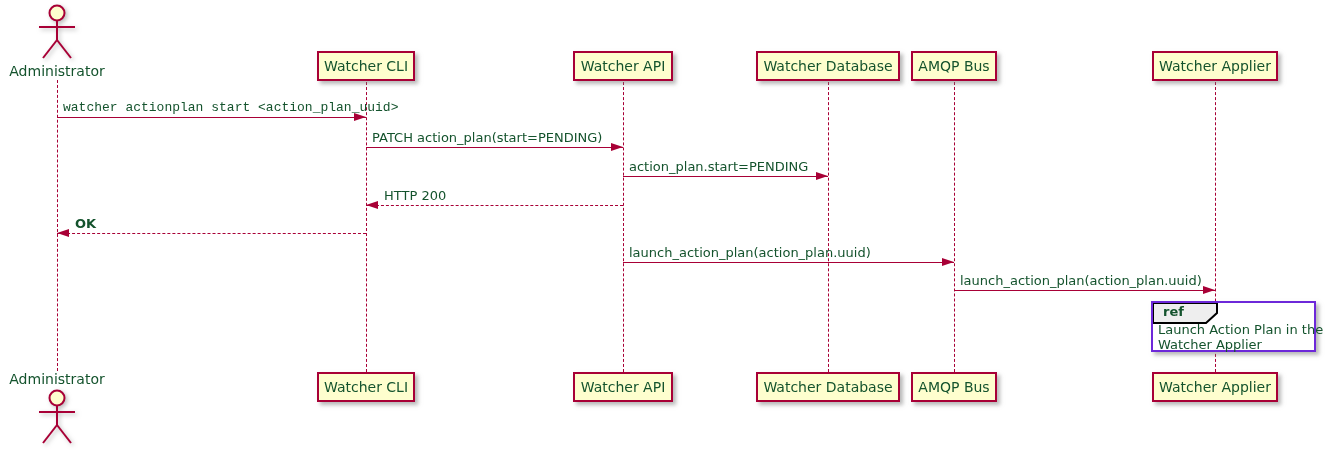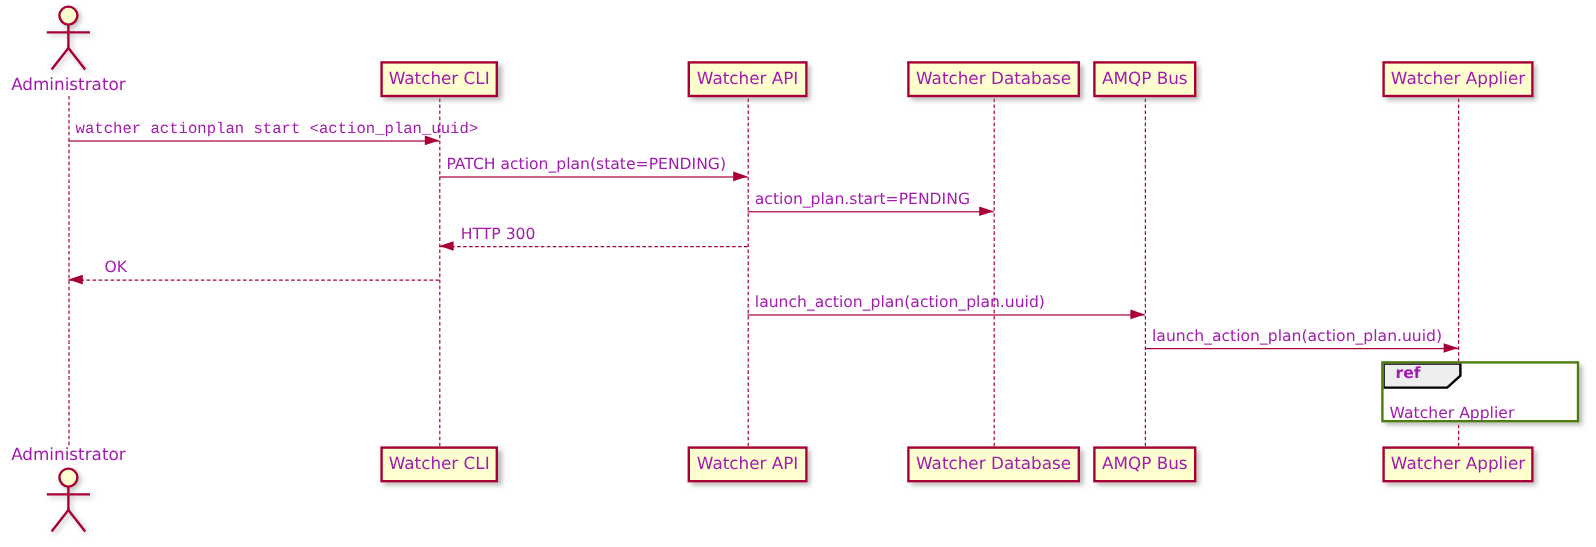"Administrator" .canvas { color: #a21caf -> #14532d }
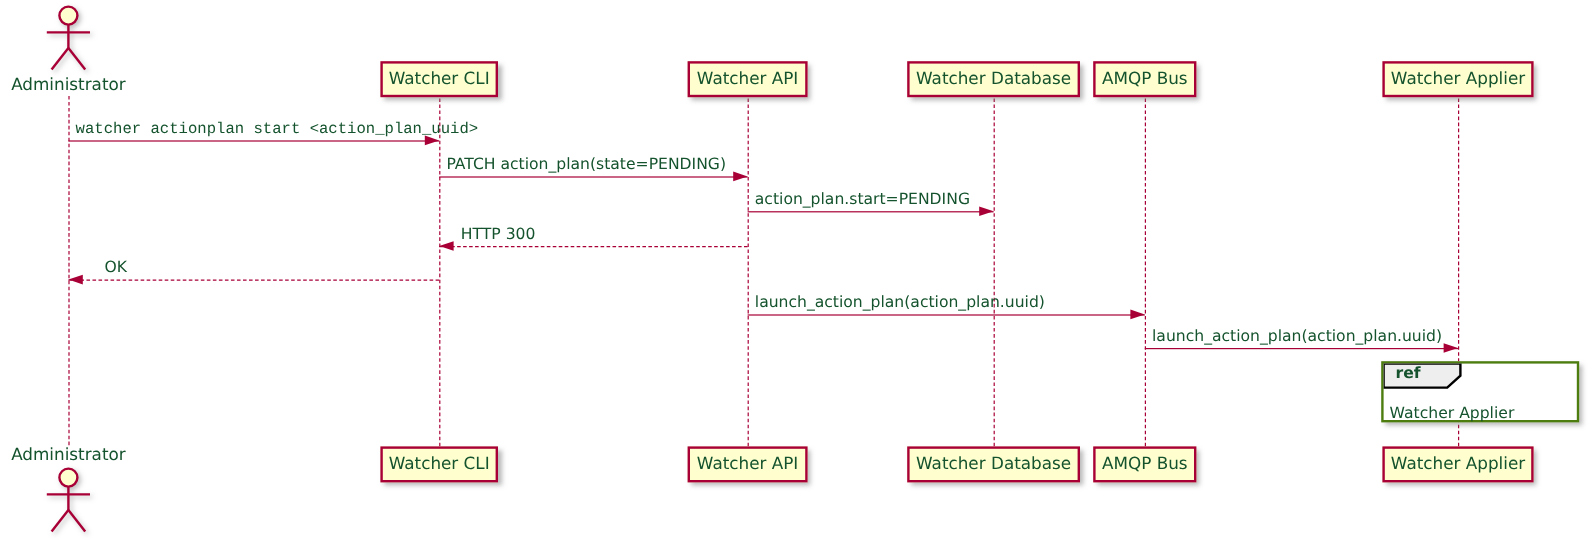"PATCH action_plan(state=PENDING)" div.msg-label { text: state -> start }
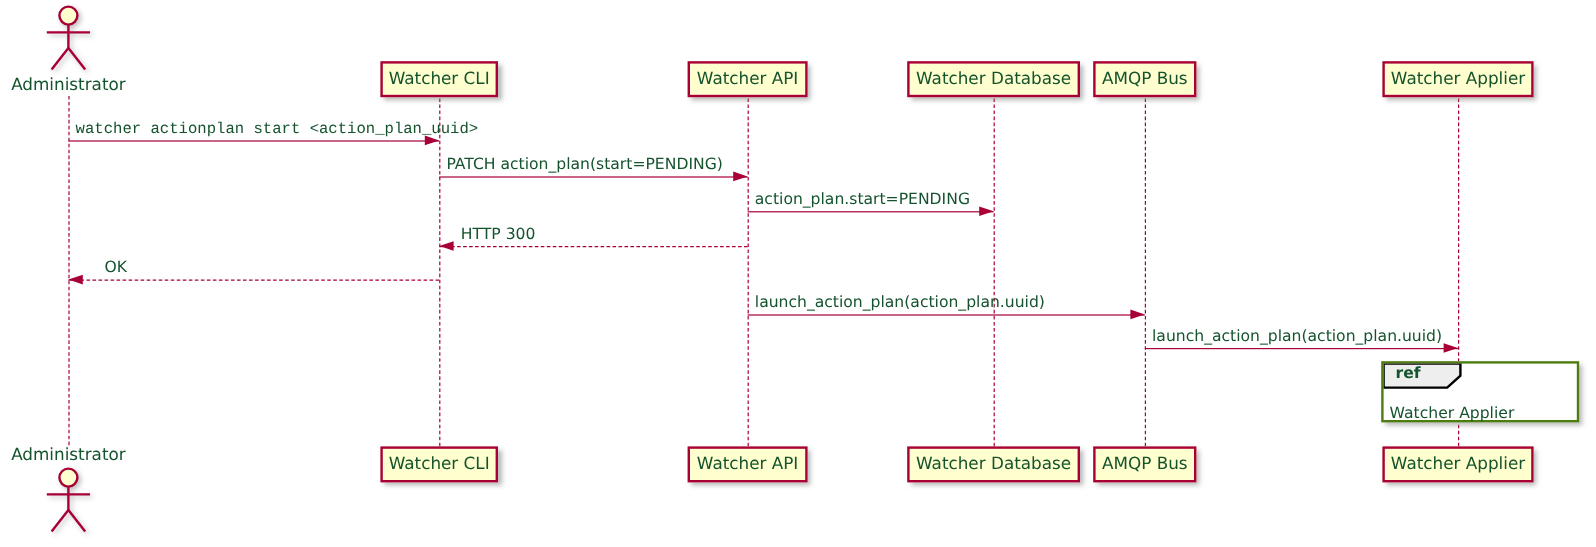"HTTP 300" div.msg-label { text: 300 -> 200 }
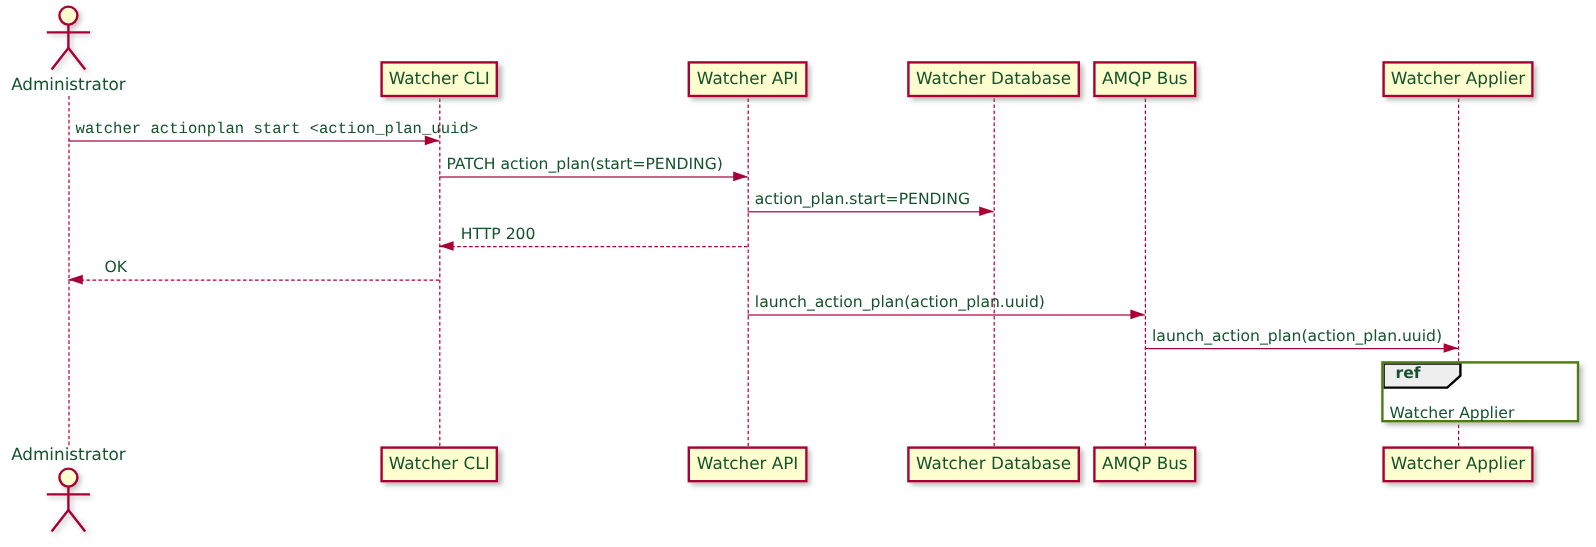"OK" div.msg-label { font-weight: none -> bold; left: 87px -> 75px }
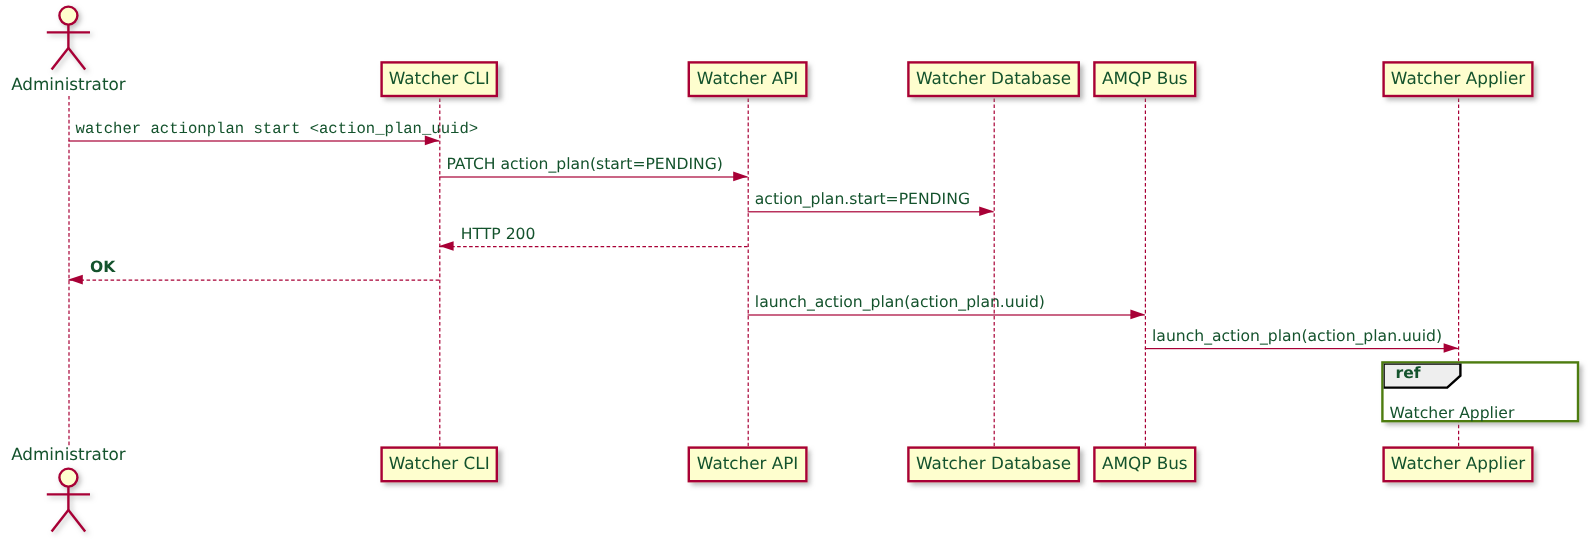"ref" .ref-box { border: 2px solid #4d7c0f -> 2px solid #6d28d9 }
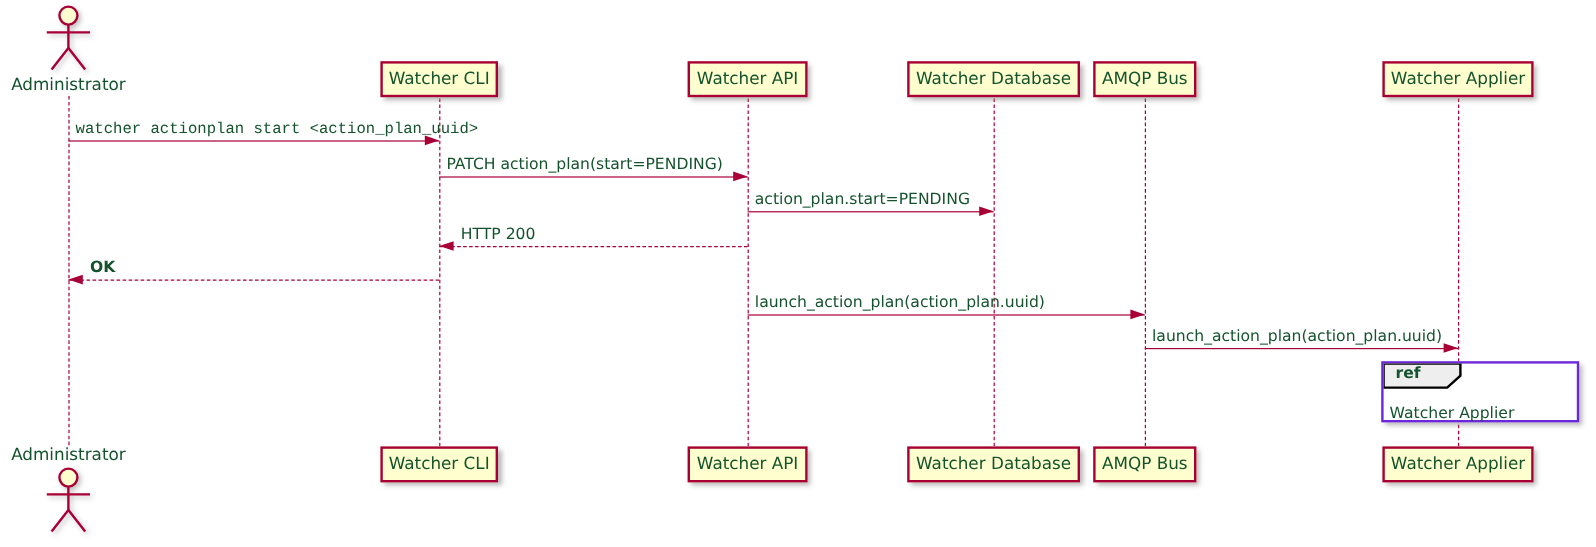"Launch Action Plan in the" div.ref-t1 { html: none -> <div>Launch Action Plan in the</div> }
